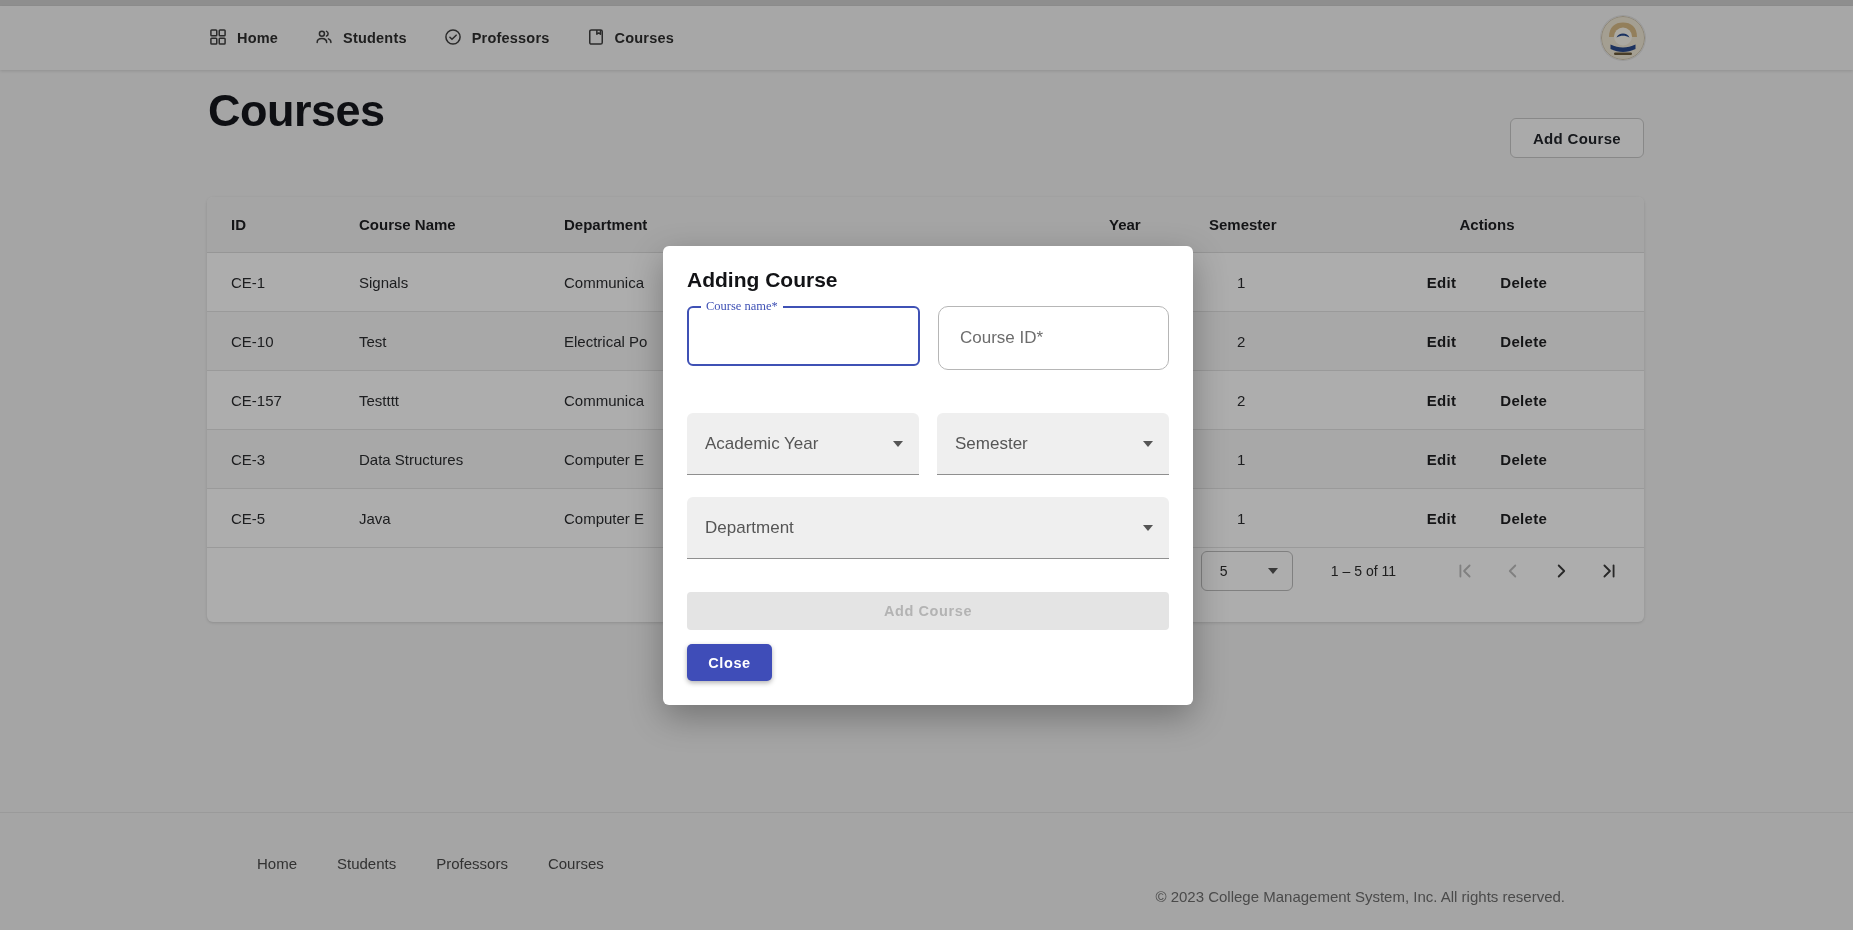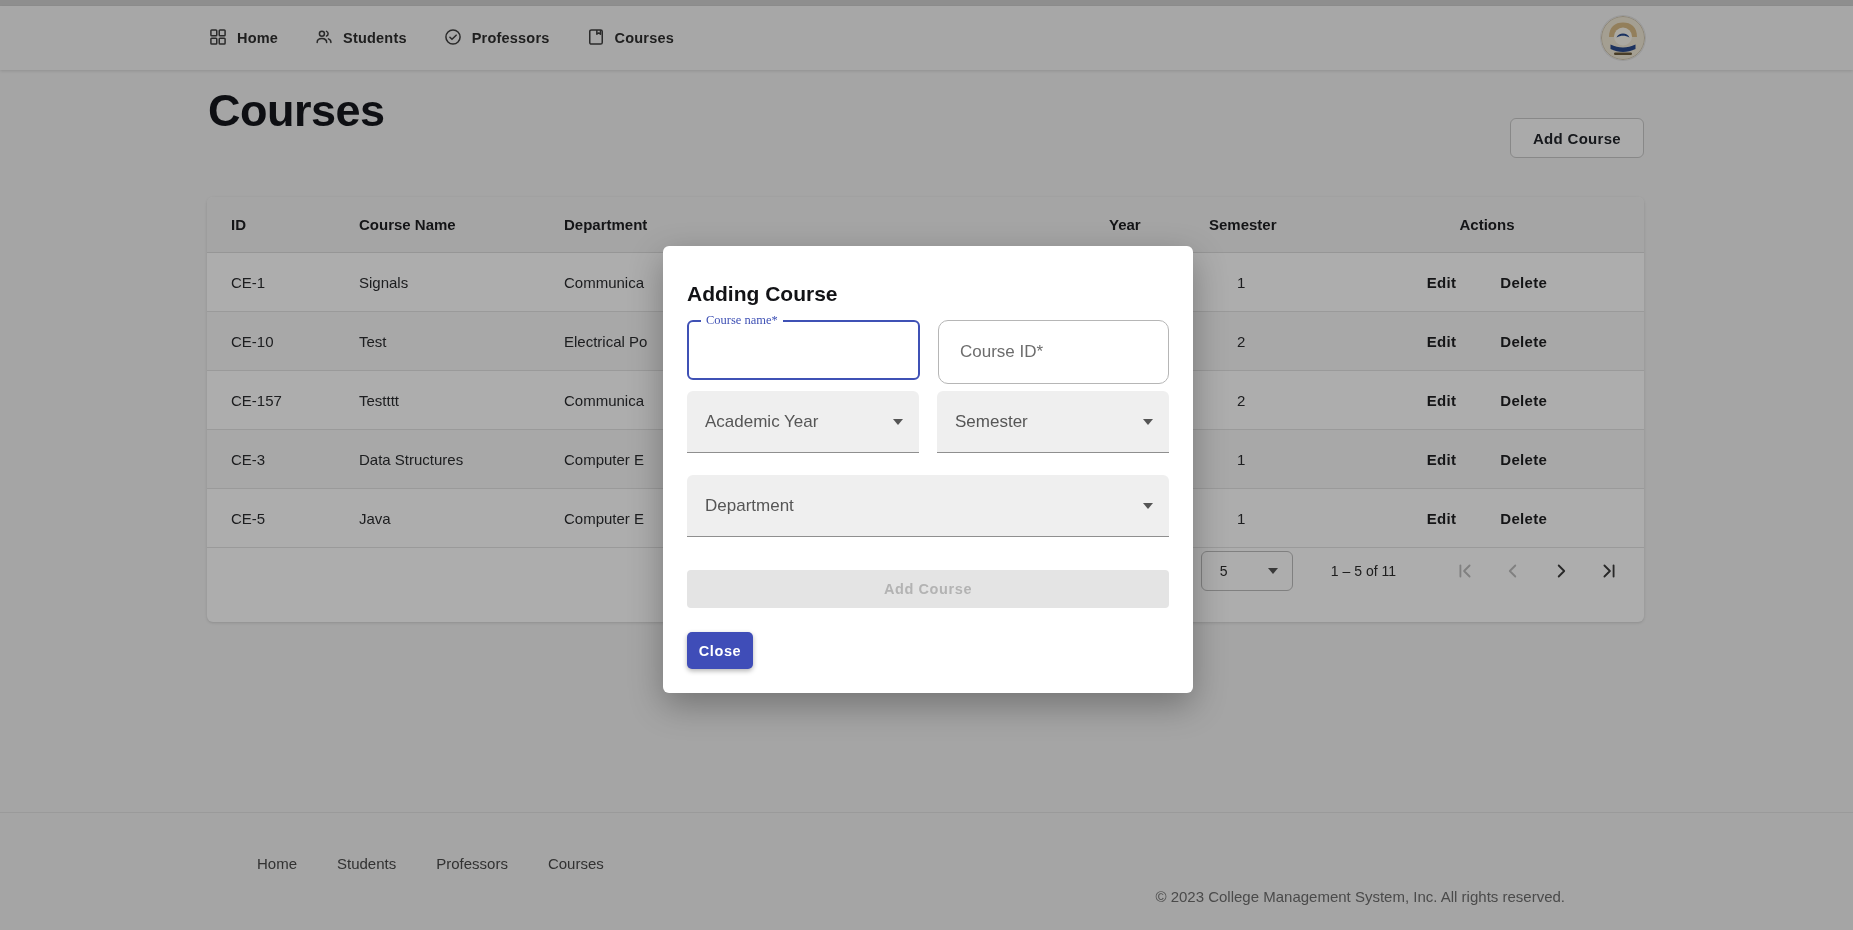"Adding Course" .modal { padding: 36px 24px 24px -> 22px 24px 24px }
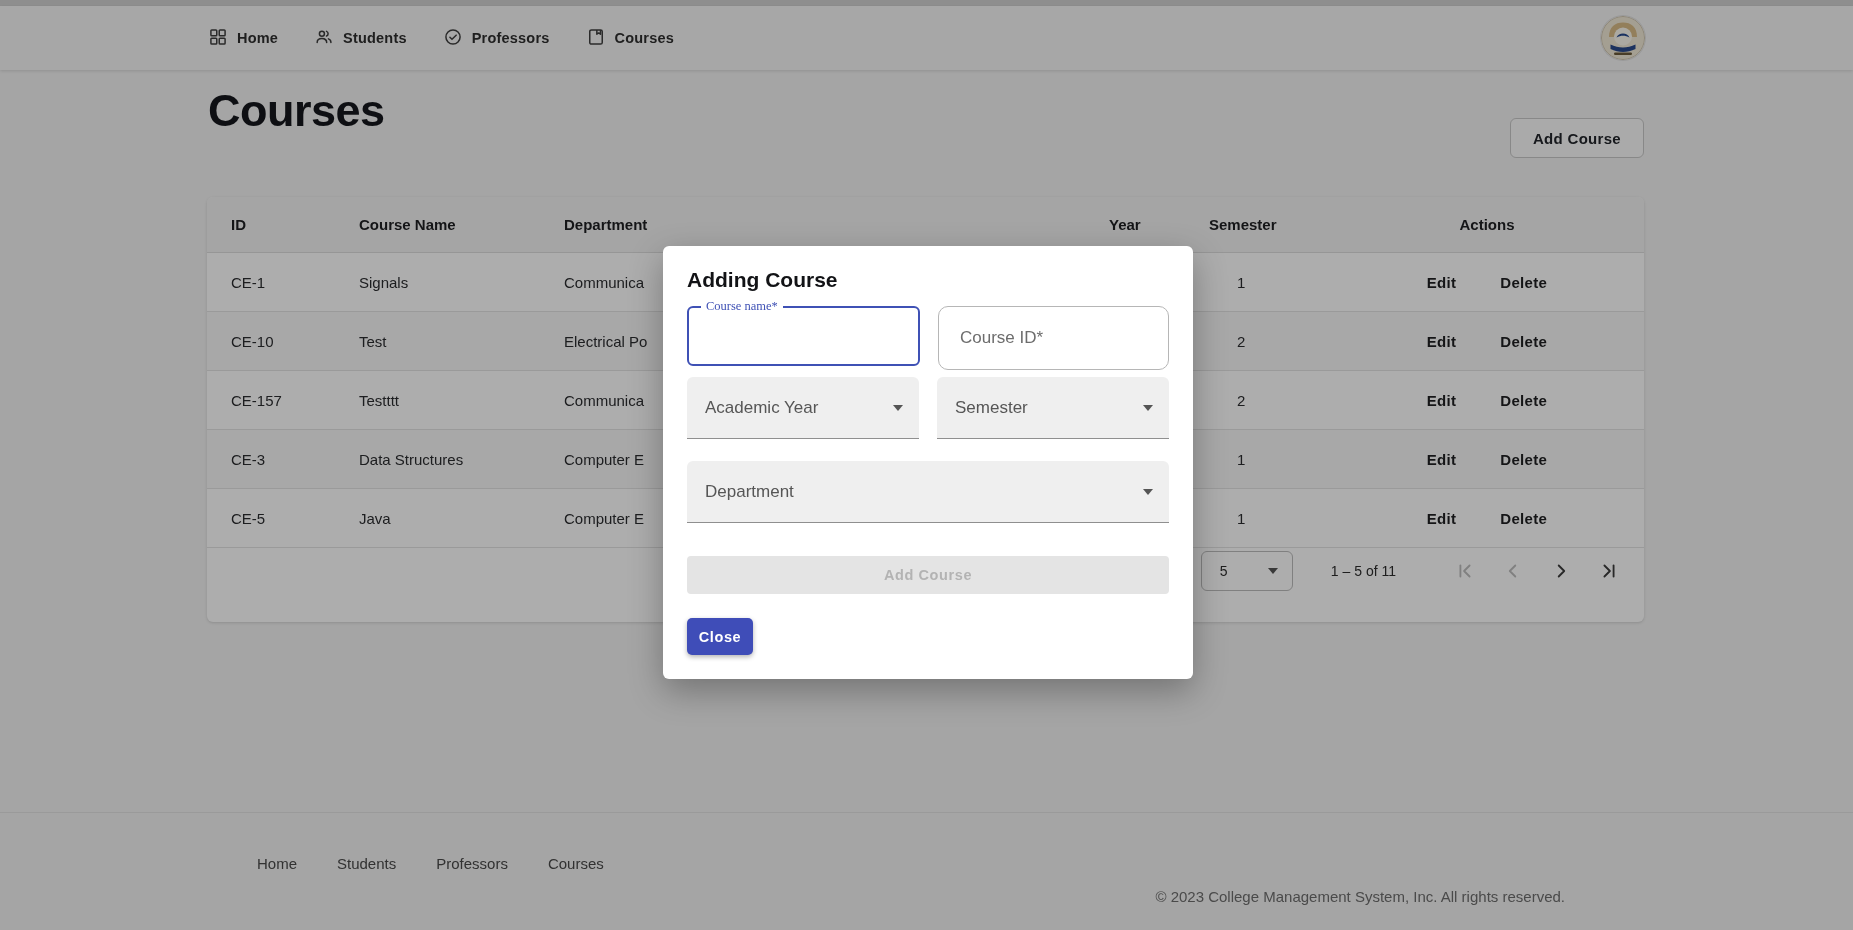"Academic Year" .select-row { margin-top: 7px -> 43px }
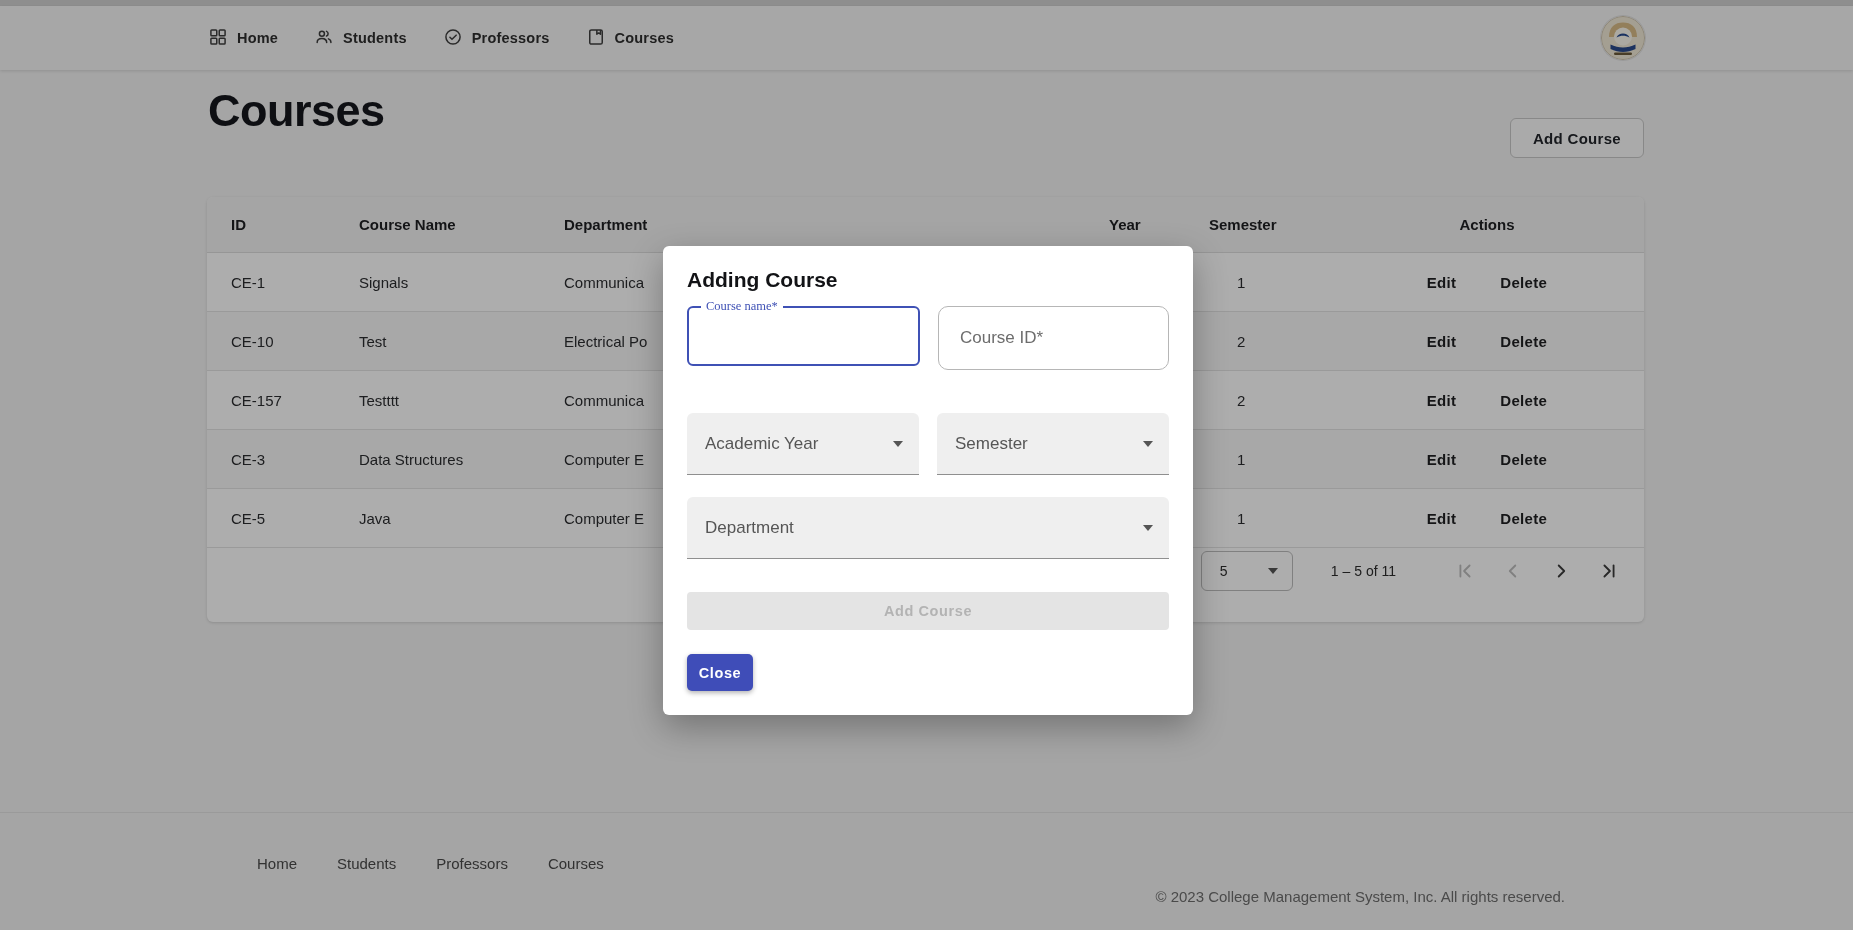"Close" .close-btn { margin-top: 24px -> 14px; width: 66px -> 85px }
